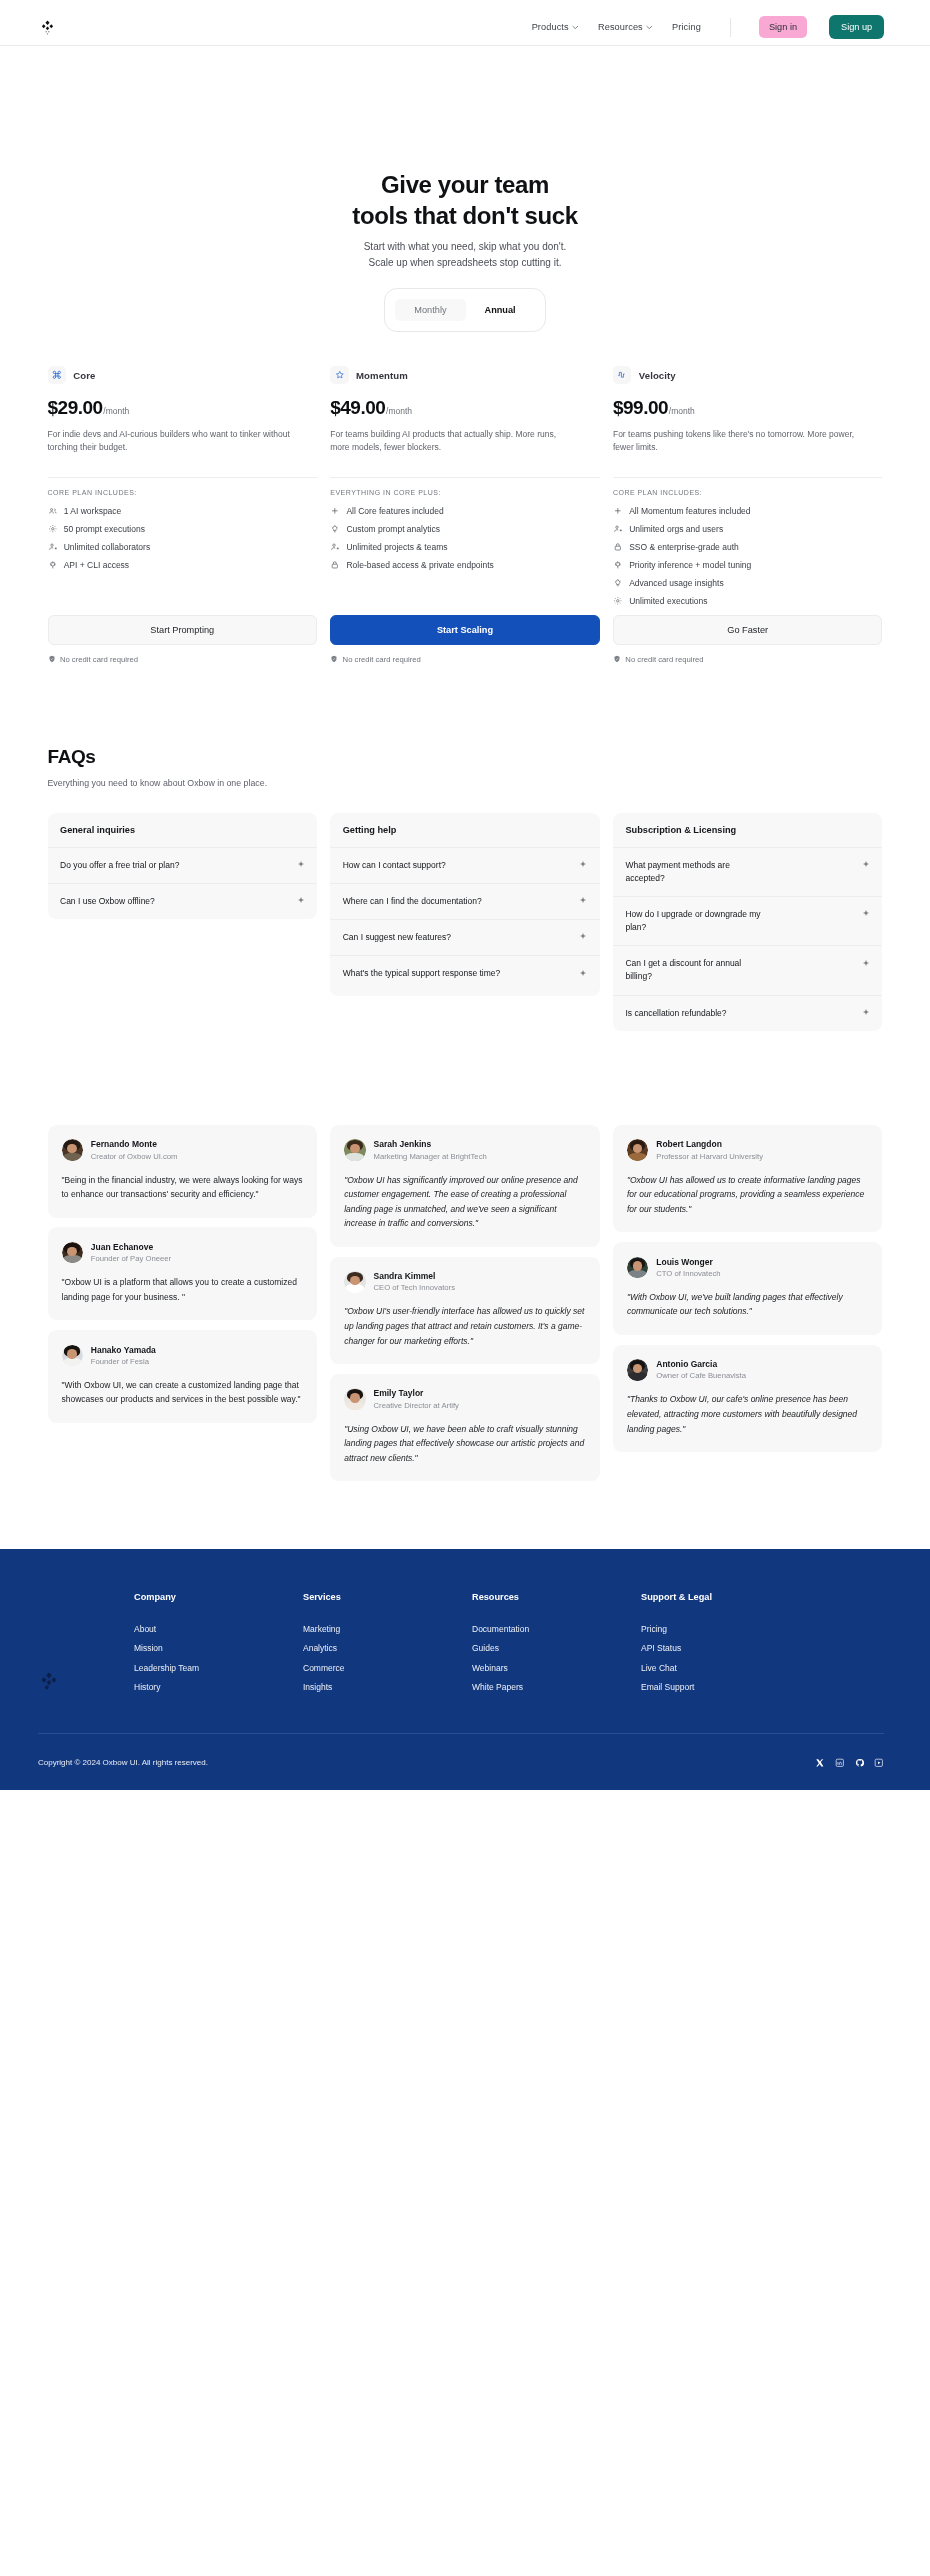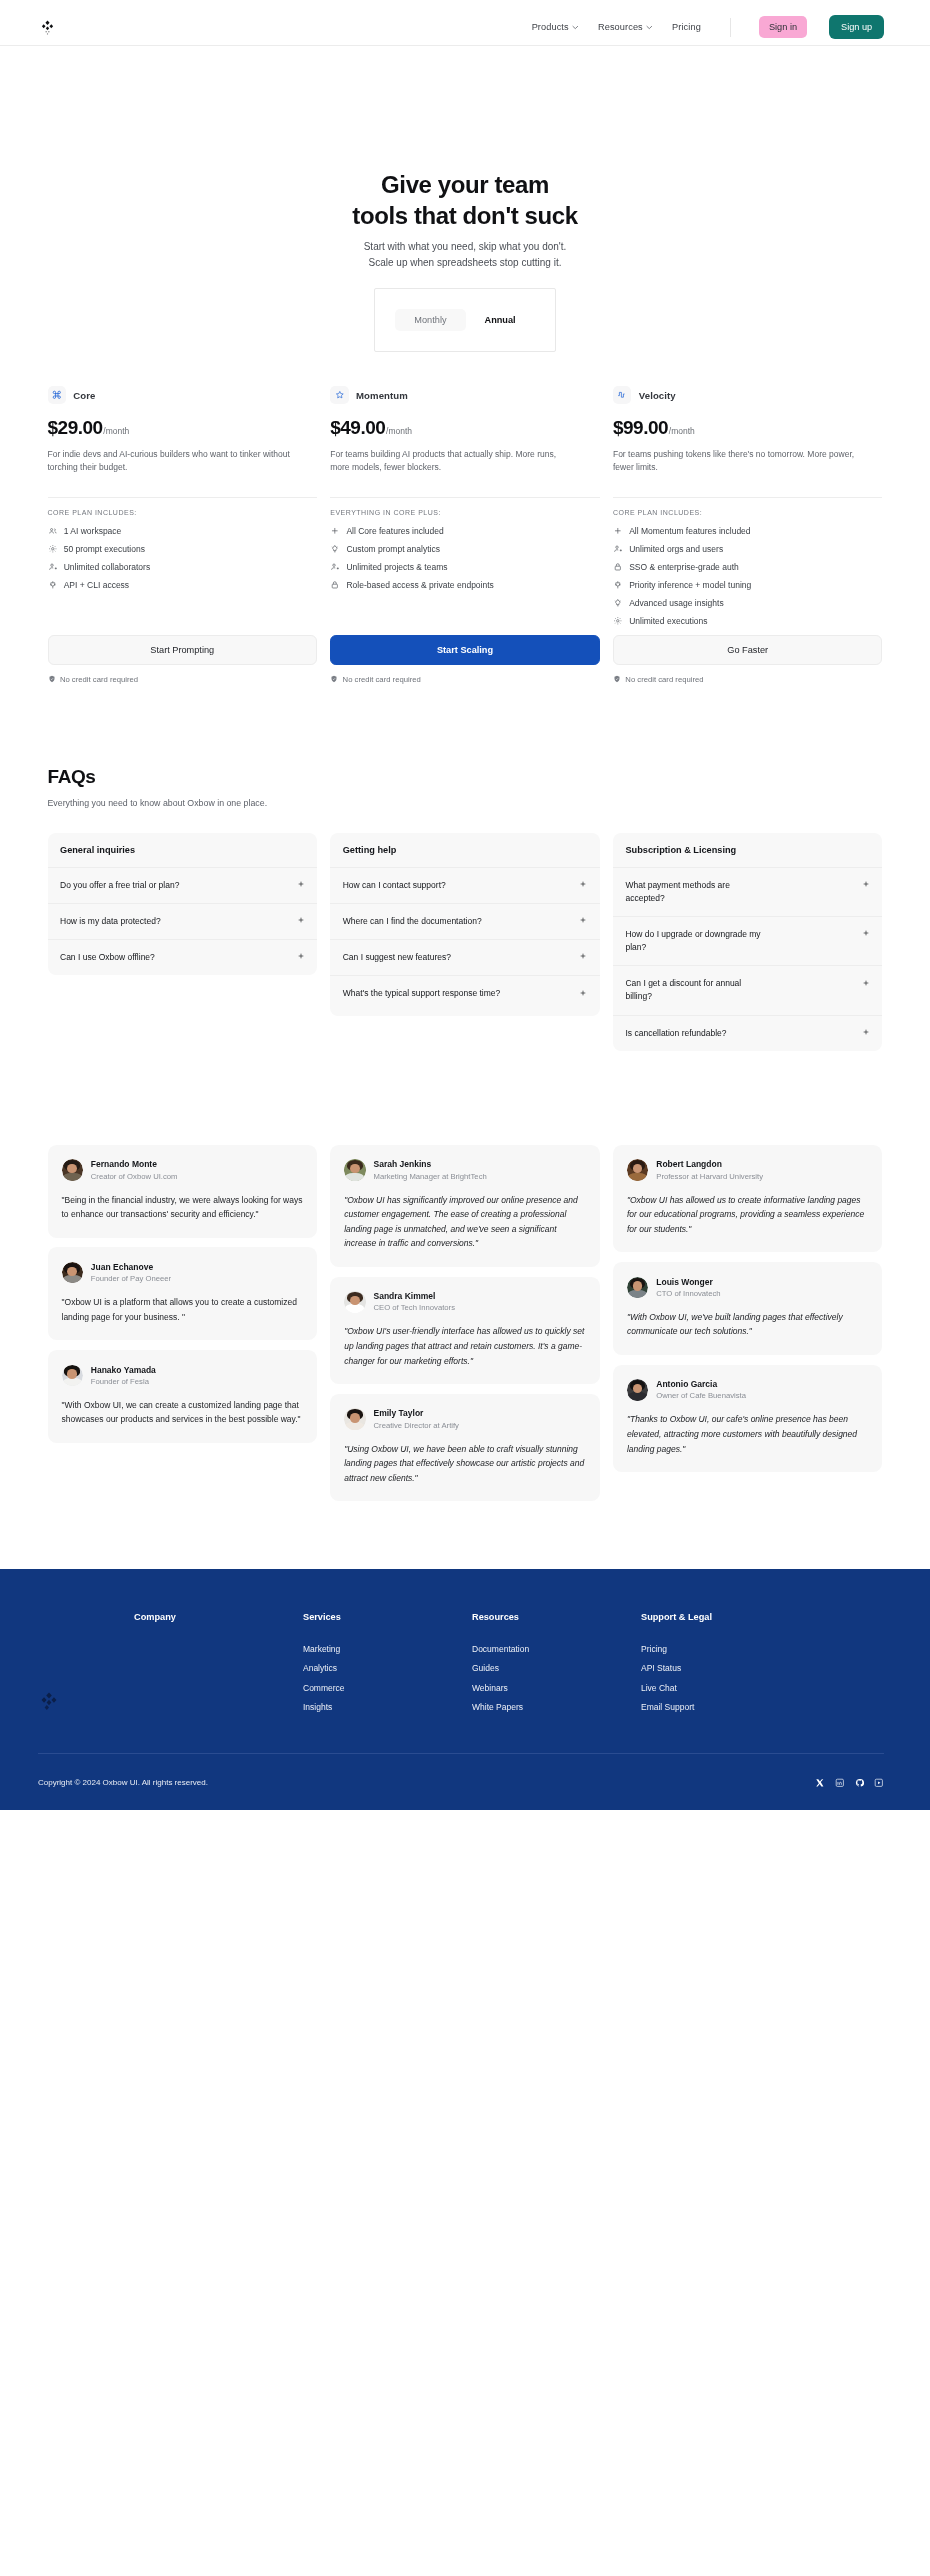"Monthly" .toggle { border-radius: 2px -> 13px; padding: 20px -> 10px }
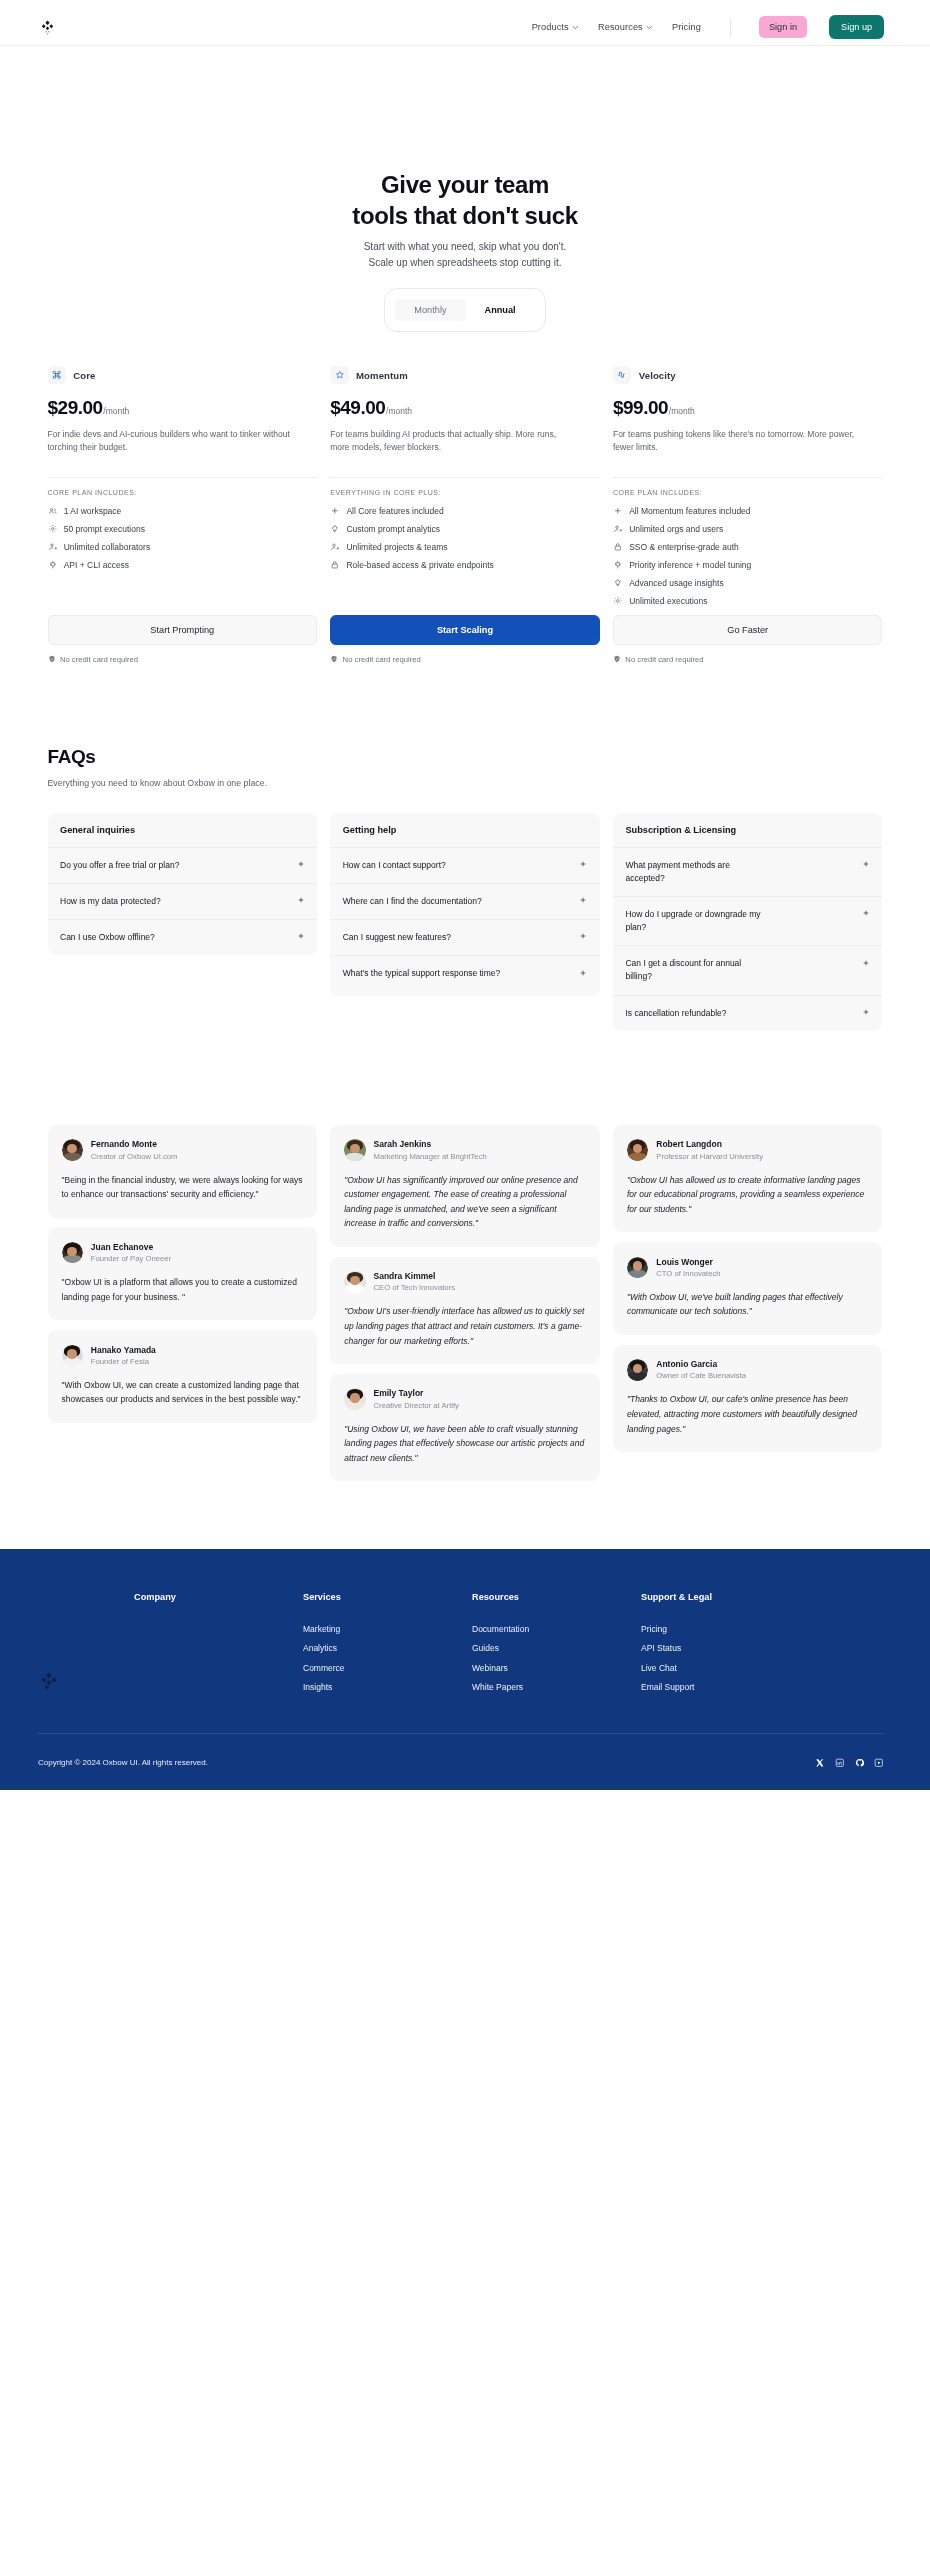"How is my data protected?" div.faq-row { html: <div> <span>How is my data protected?</span> <svg> <path></path> </svg> </div> -> none }
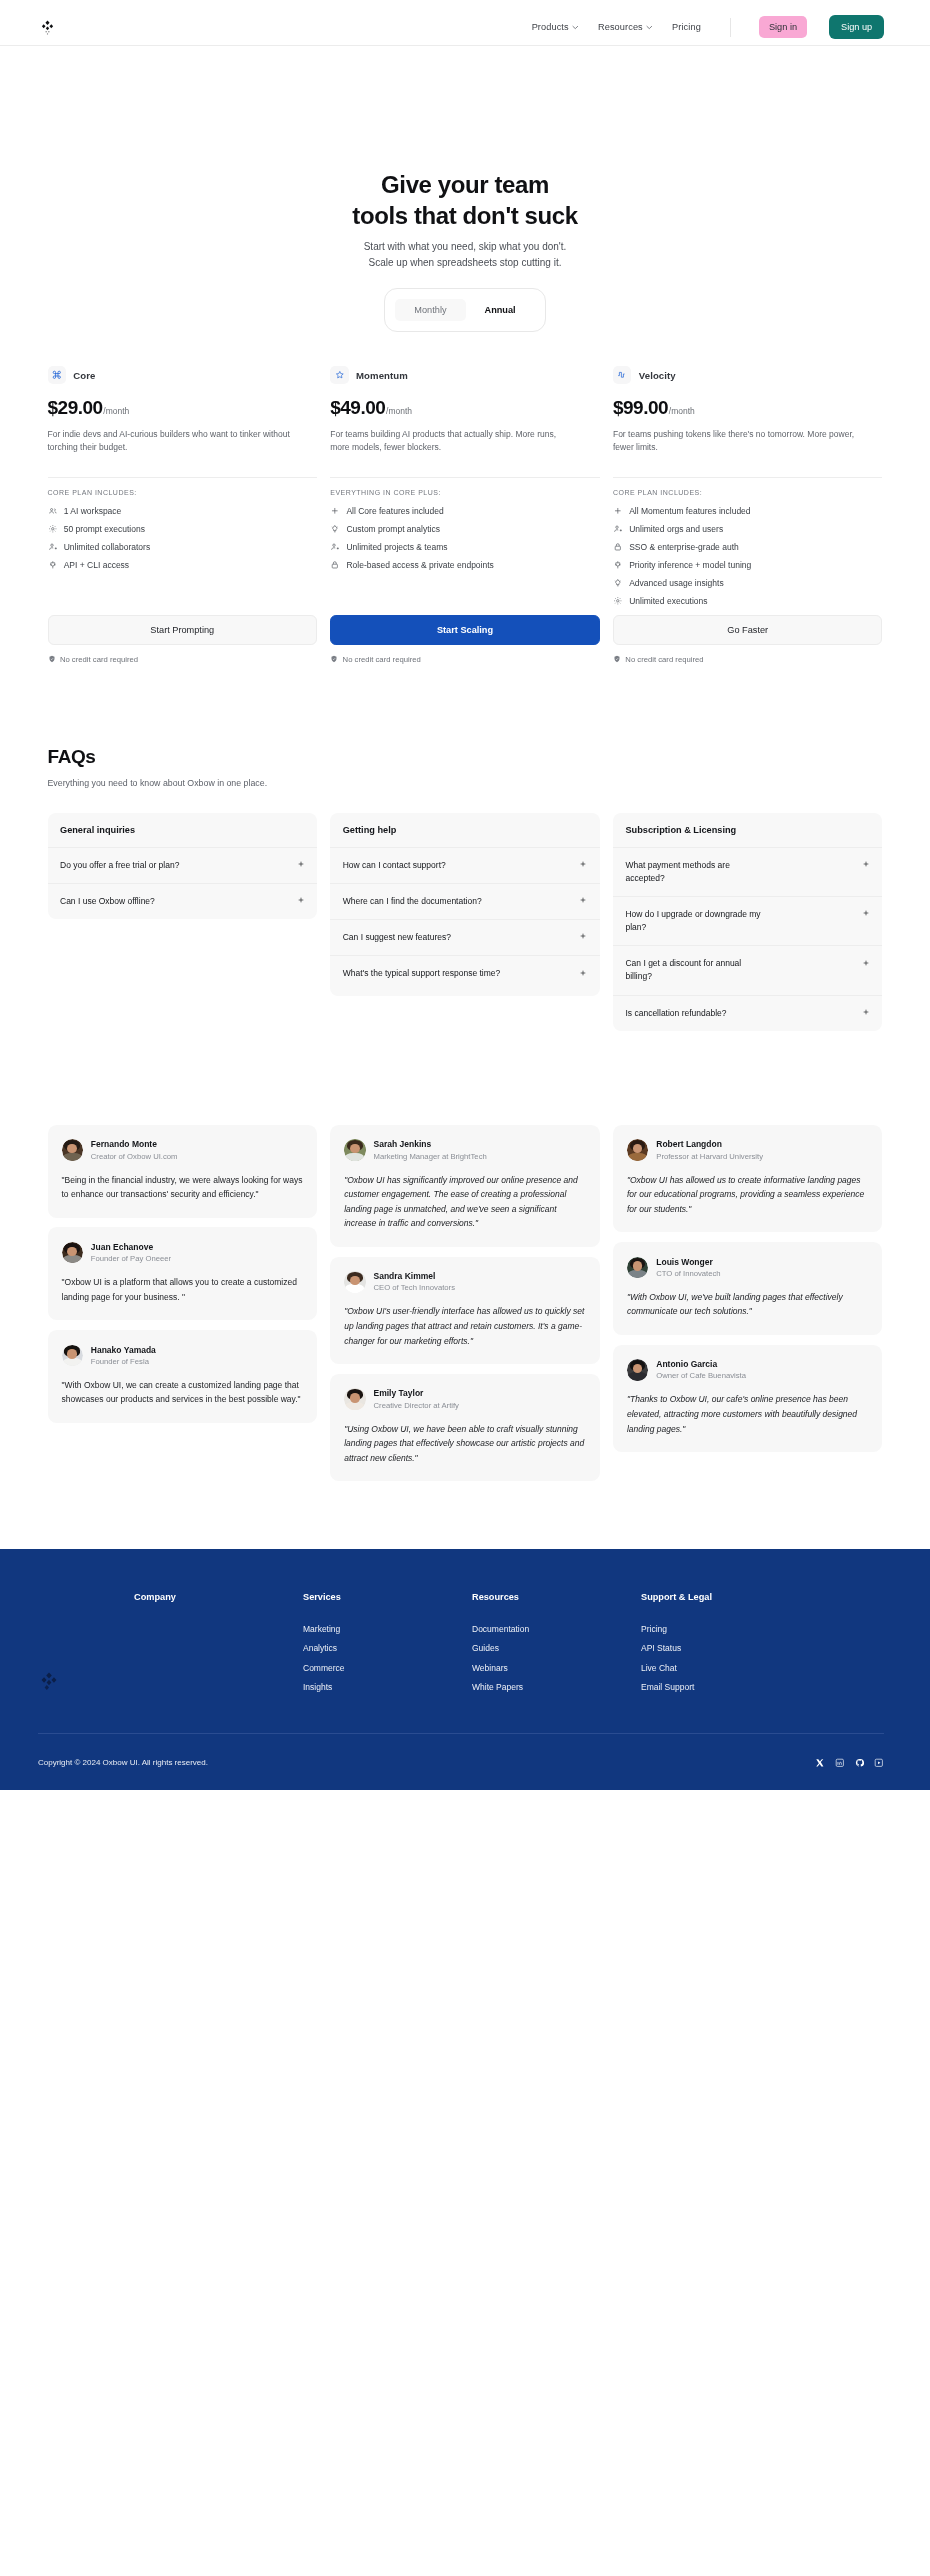"About" div.fcol-list { html: none -> <div> <span>About</span> <span>Mission</span> <span>Leadership Team</span> <span>History</span> </div> }
